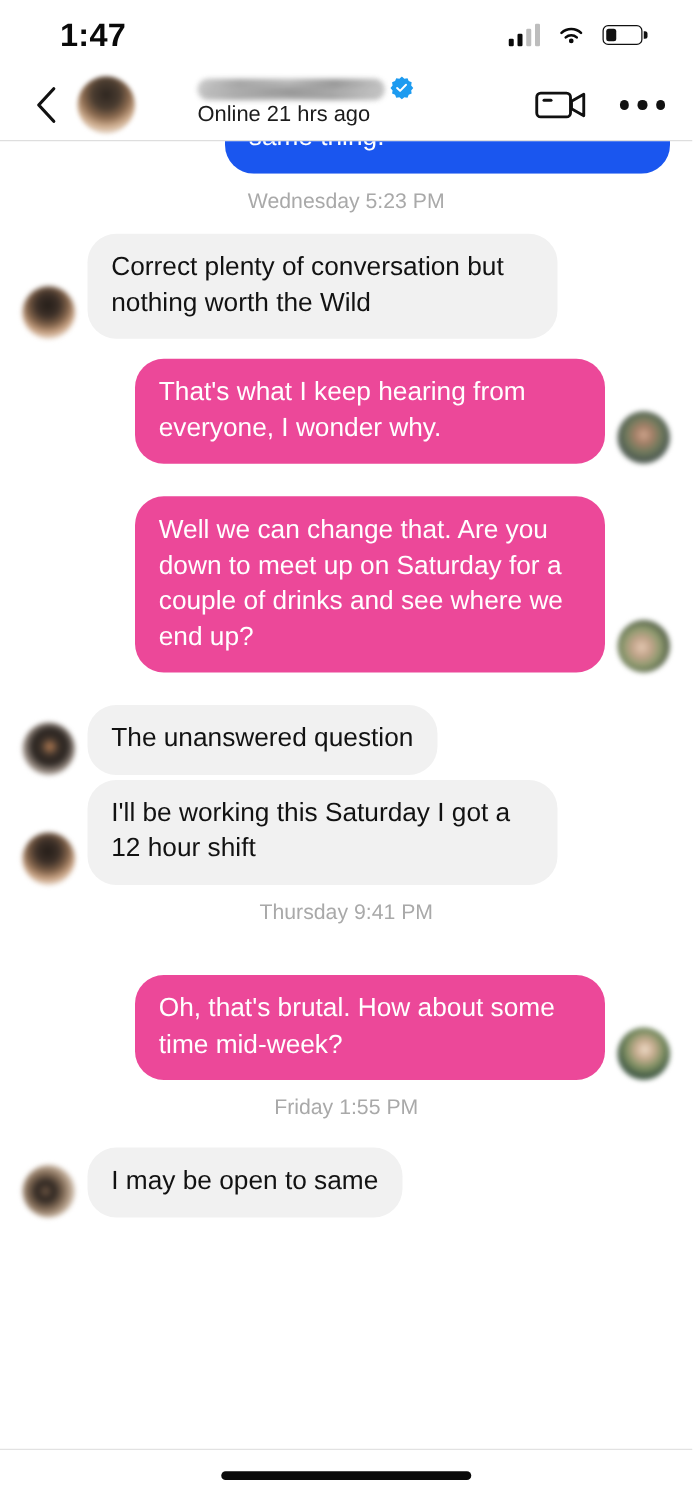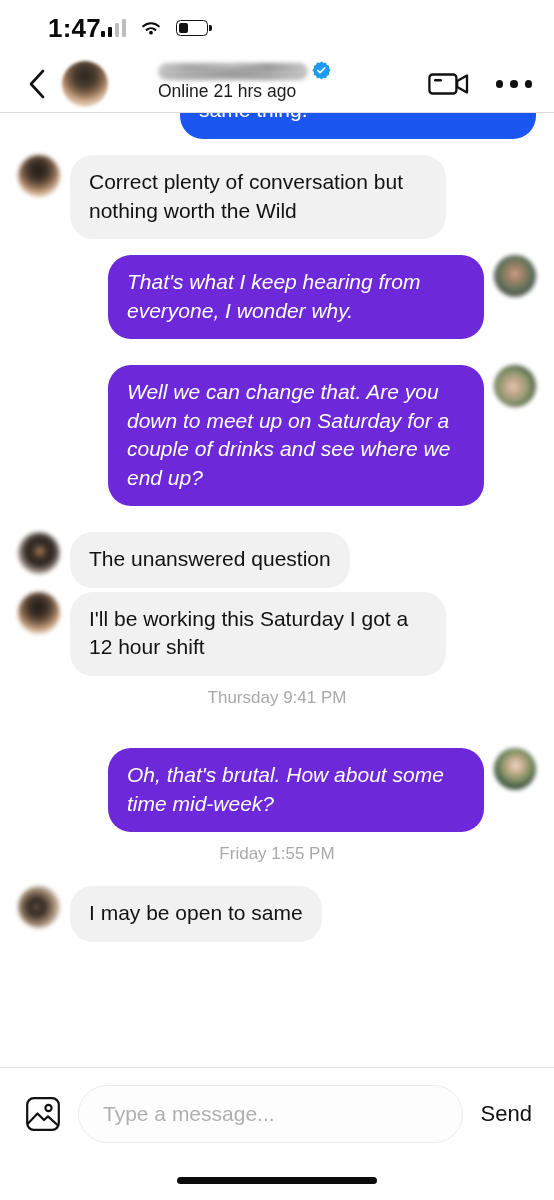"1:47" .status-bar { justify-content: flex-start -> space-between }
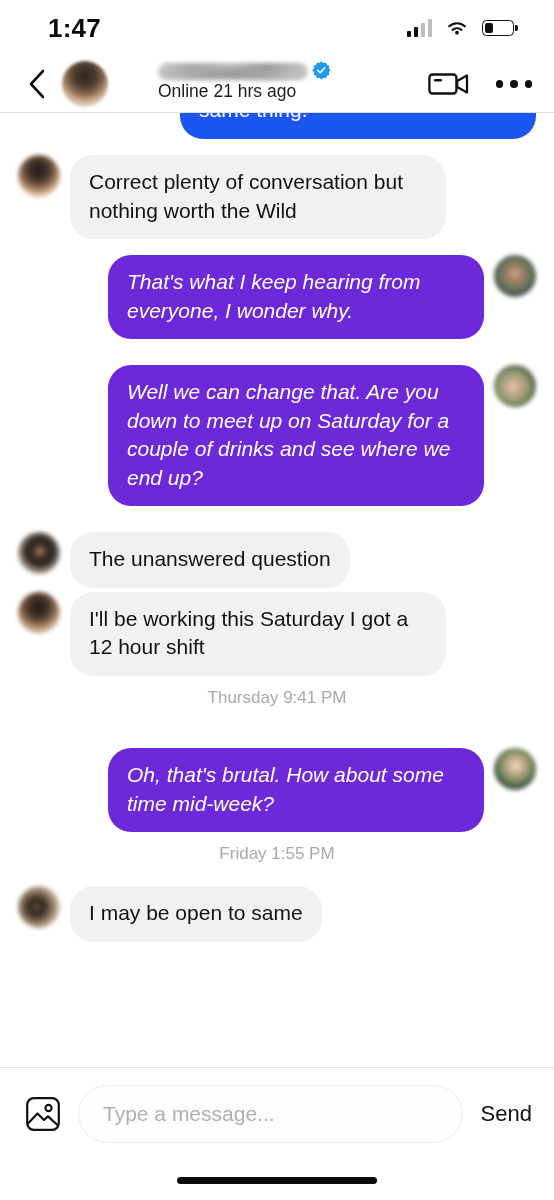"Wednesday 5:23 PM" div.timestamp { html: none -> <div>Wednesday 5:23 PM</div> }
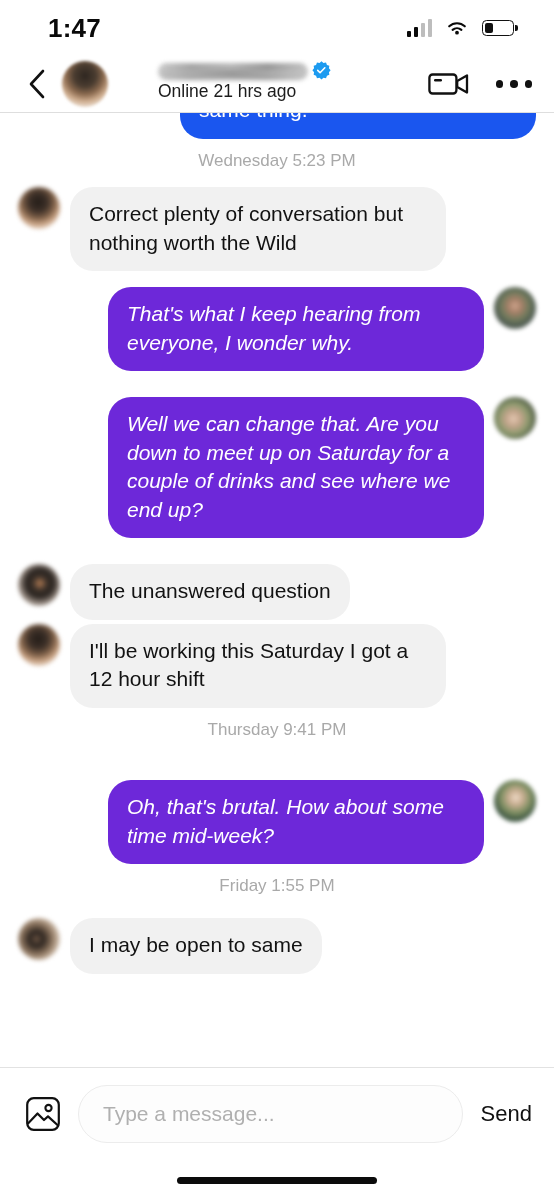"Correct plenty of conversation but" .row { align-items: none -> flex-end }
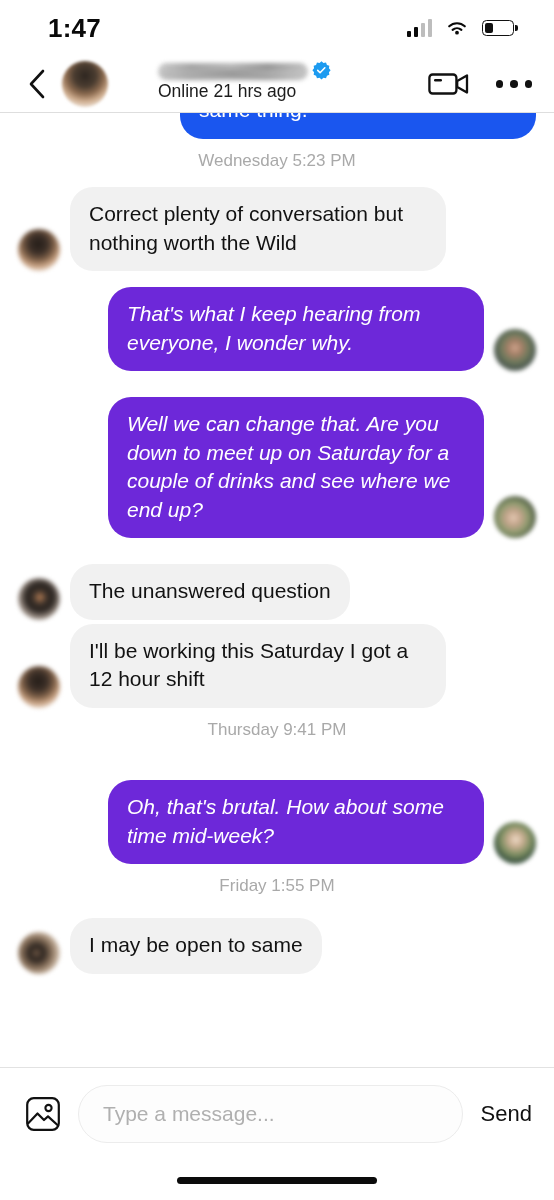"That's what I keep hearing" .bubble.me { background: #6d28d9 -> #ec4899; font-style: italic -> none }
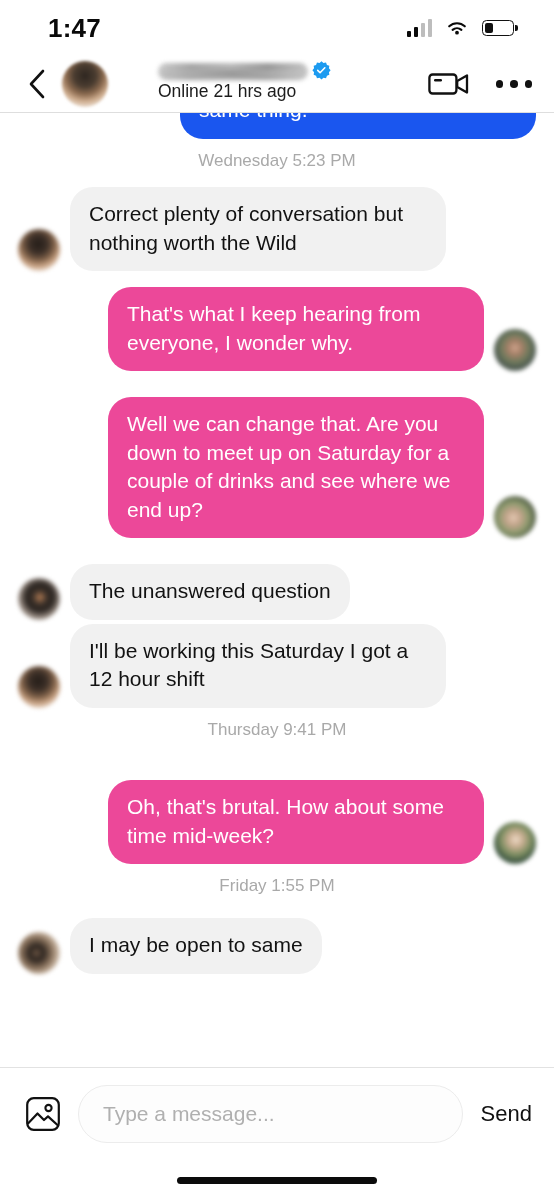"Type a message..." div.composer { html: <div> <div> <svg> <rect></rect> <circle></circle> <path></path> </svg> </div> <div> <input> </div> <div>Send</div> </div> -> none }
